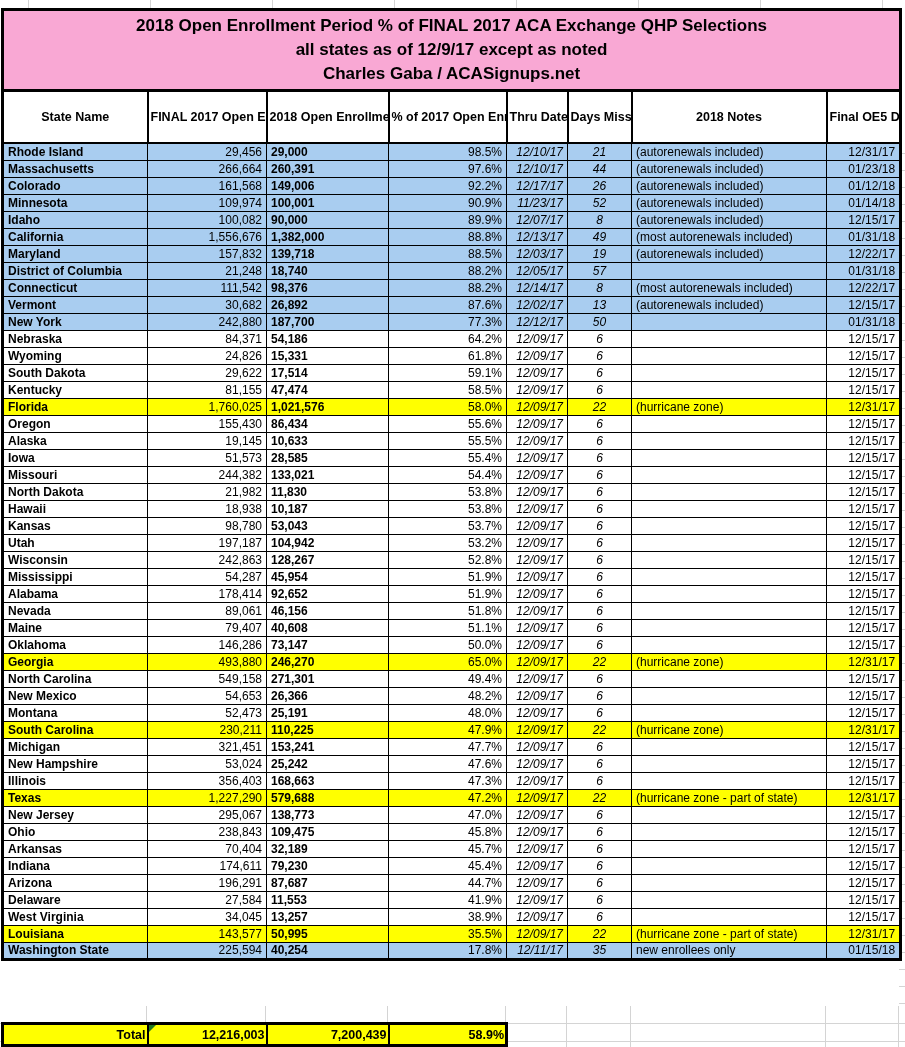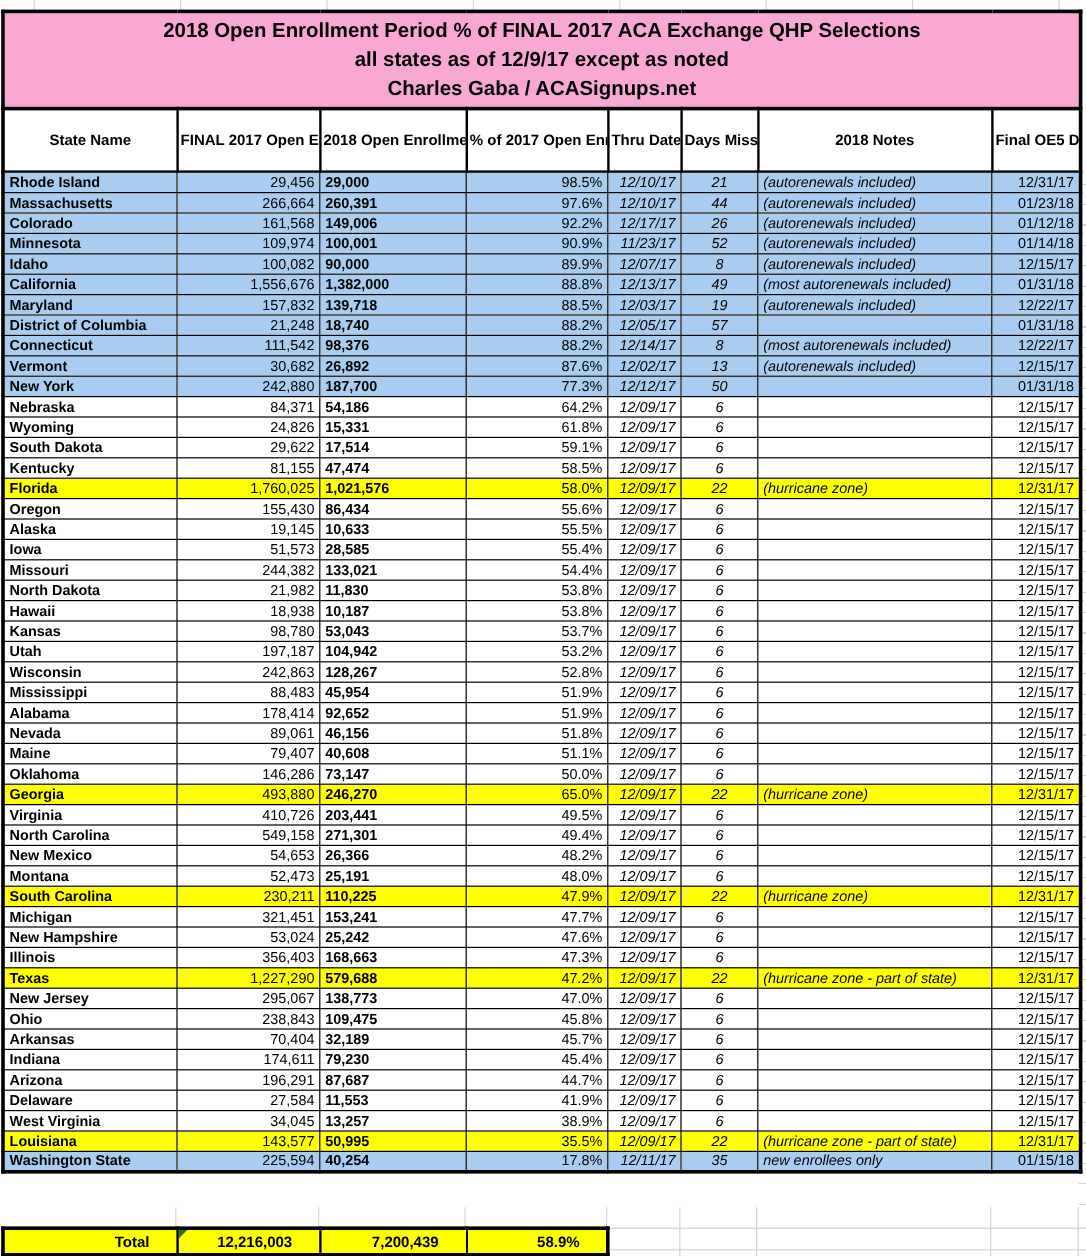"(autorenewals included)" td.c-notes { font-style: italic -> none }
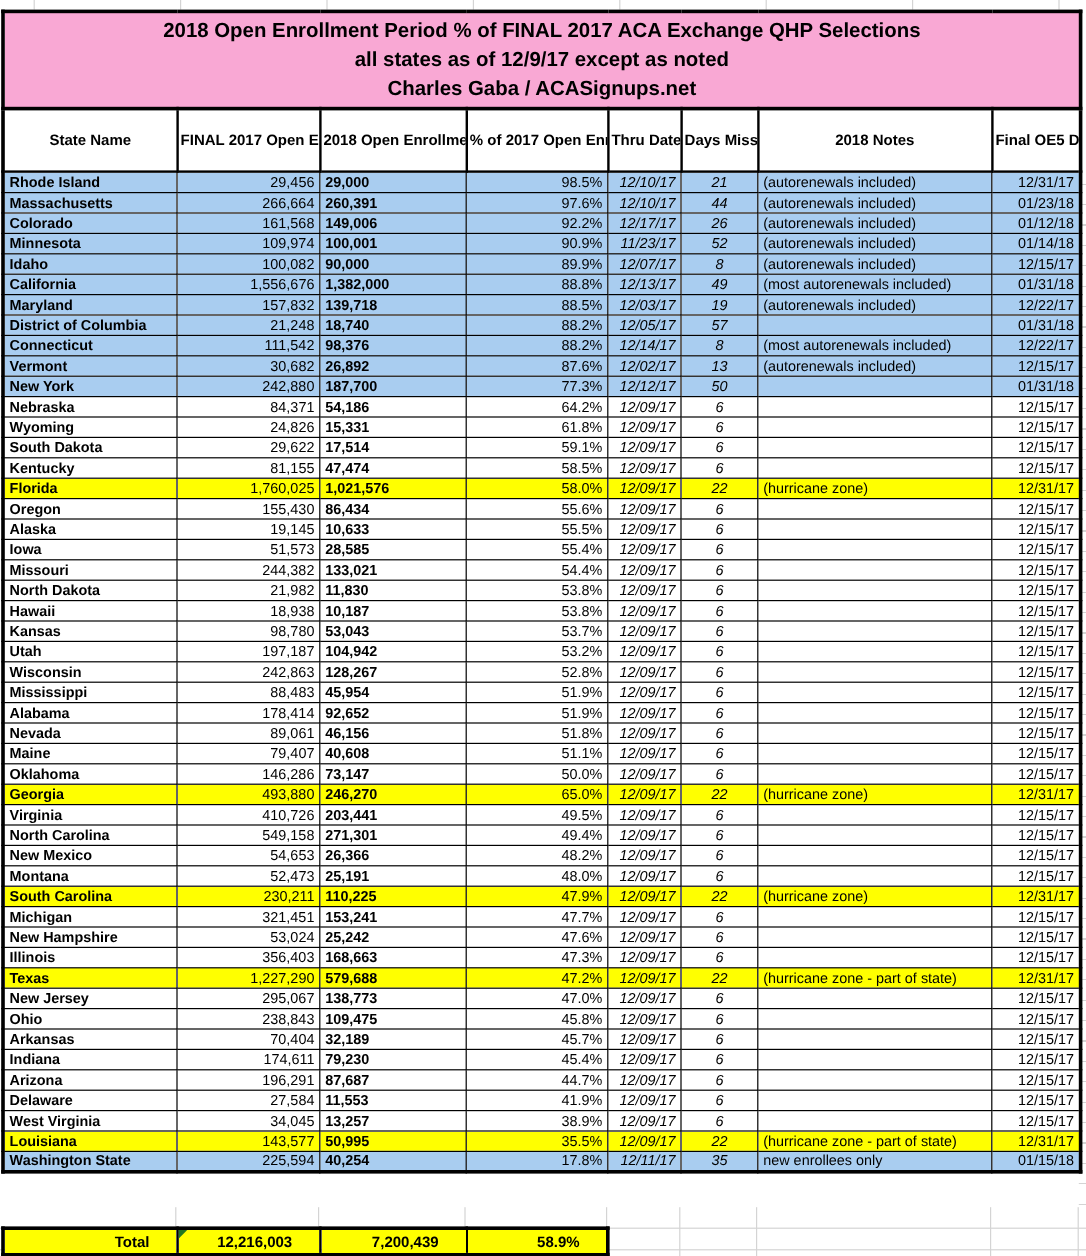"88,483" td.c-final { text: 88,483 -> 54,287 }
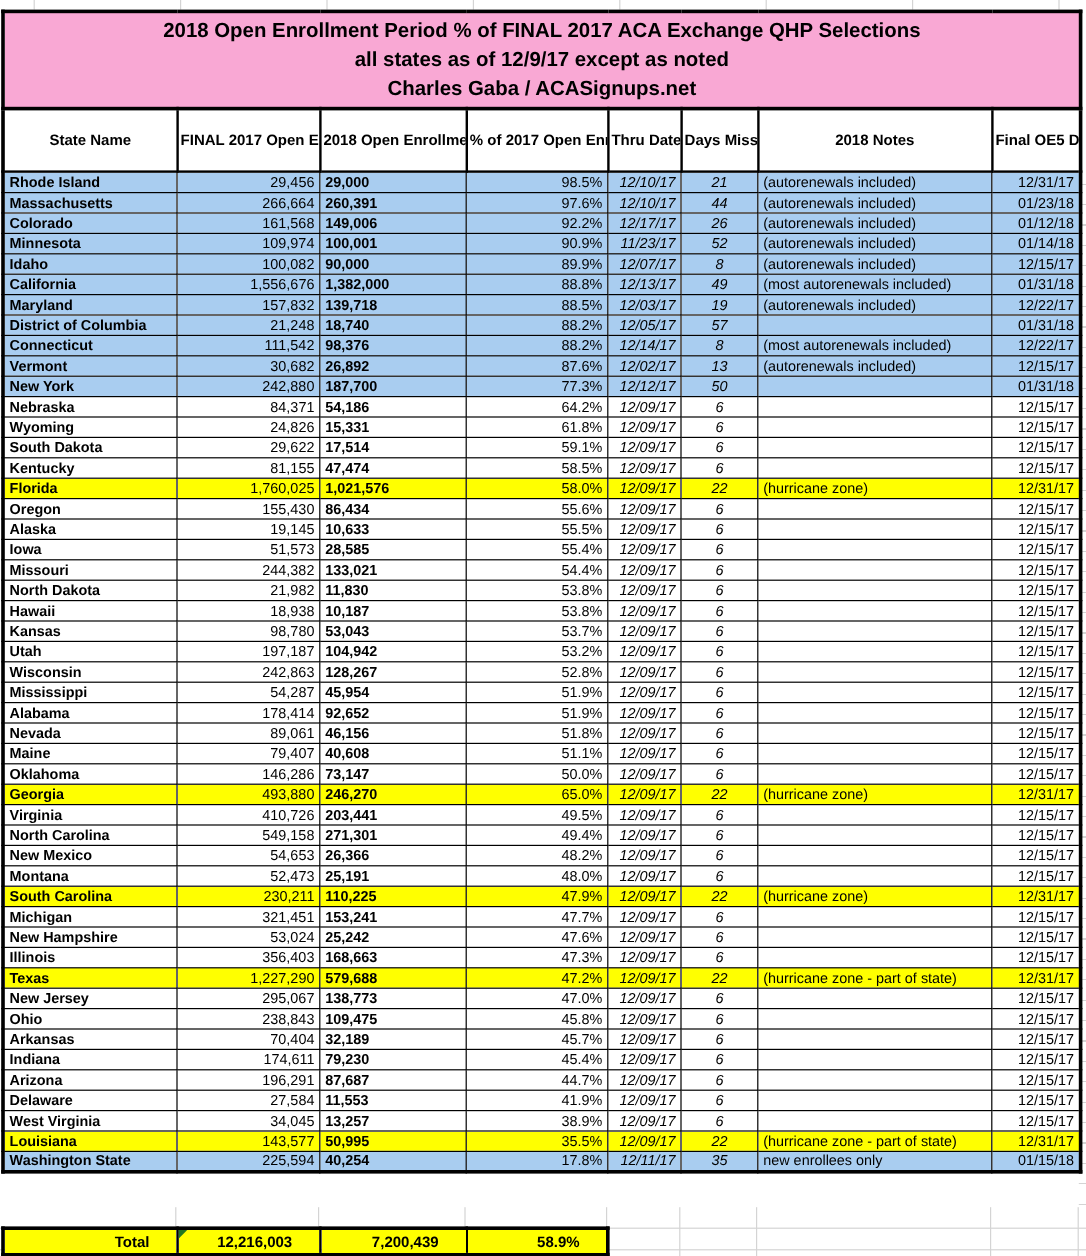"Virginia" tr { html: <tr> <td>Virginia</td> <td>410,726</td> <td>203,441</td> <td>49.5%</td> <td>12/09/17</td> <td>6</td> <td></td> <td>12/15/17</td> </tr> -> none }
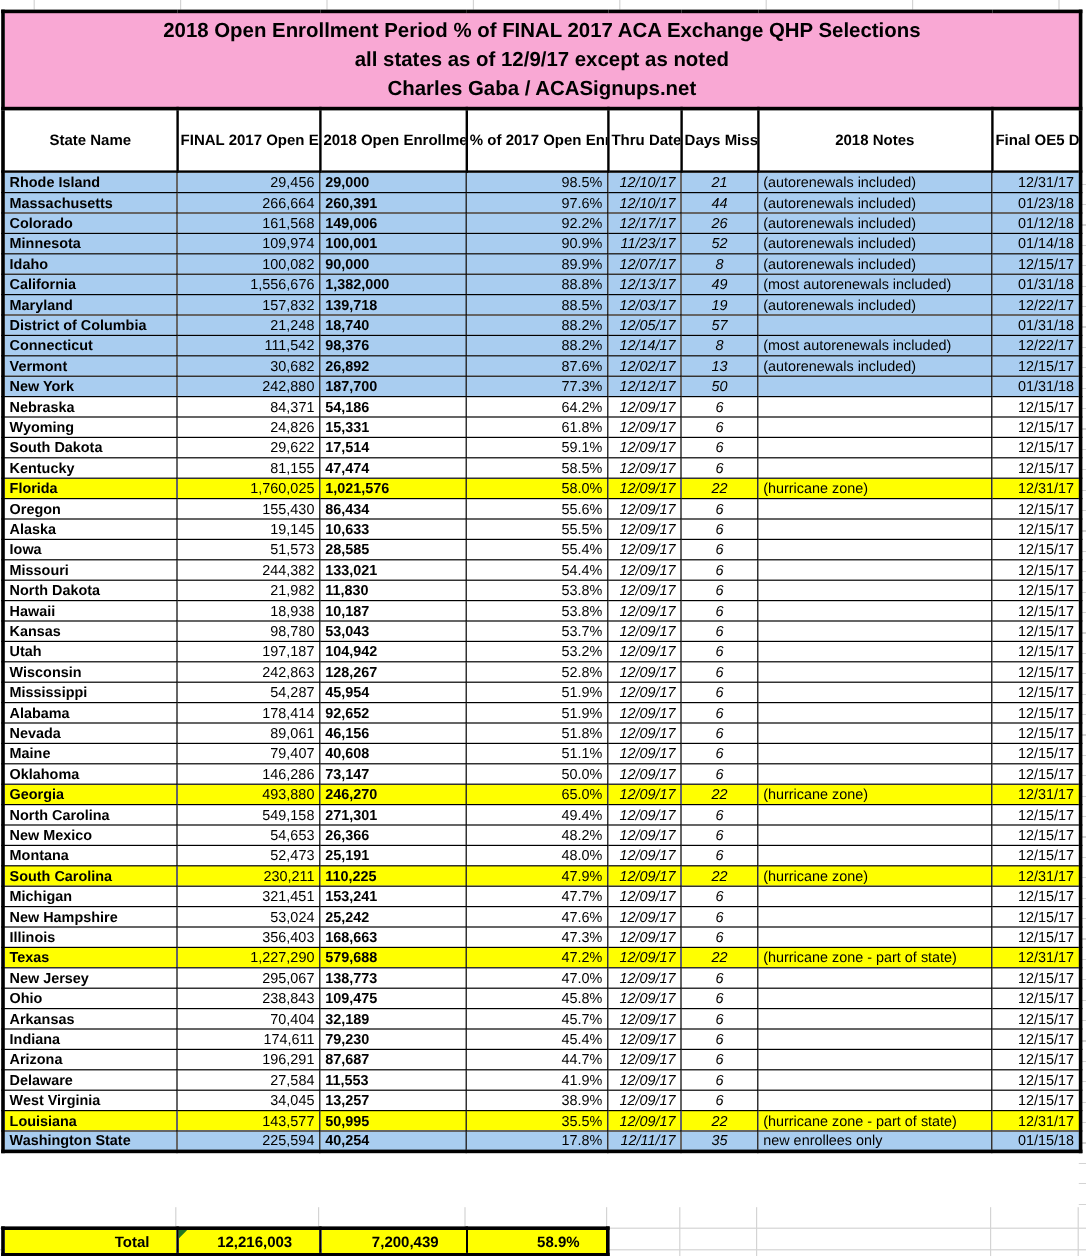"Total" table.total td { padding: 0 22px -> 0 1px }
